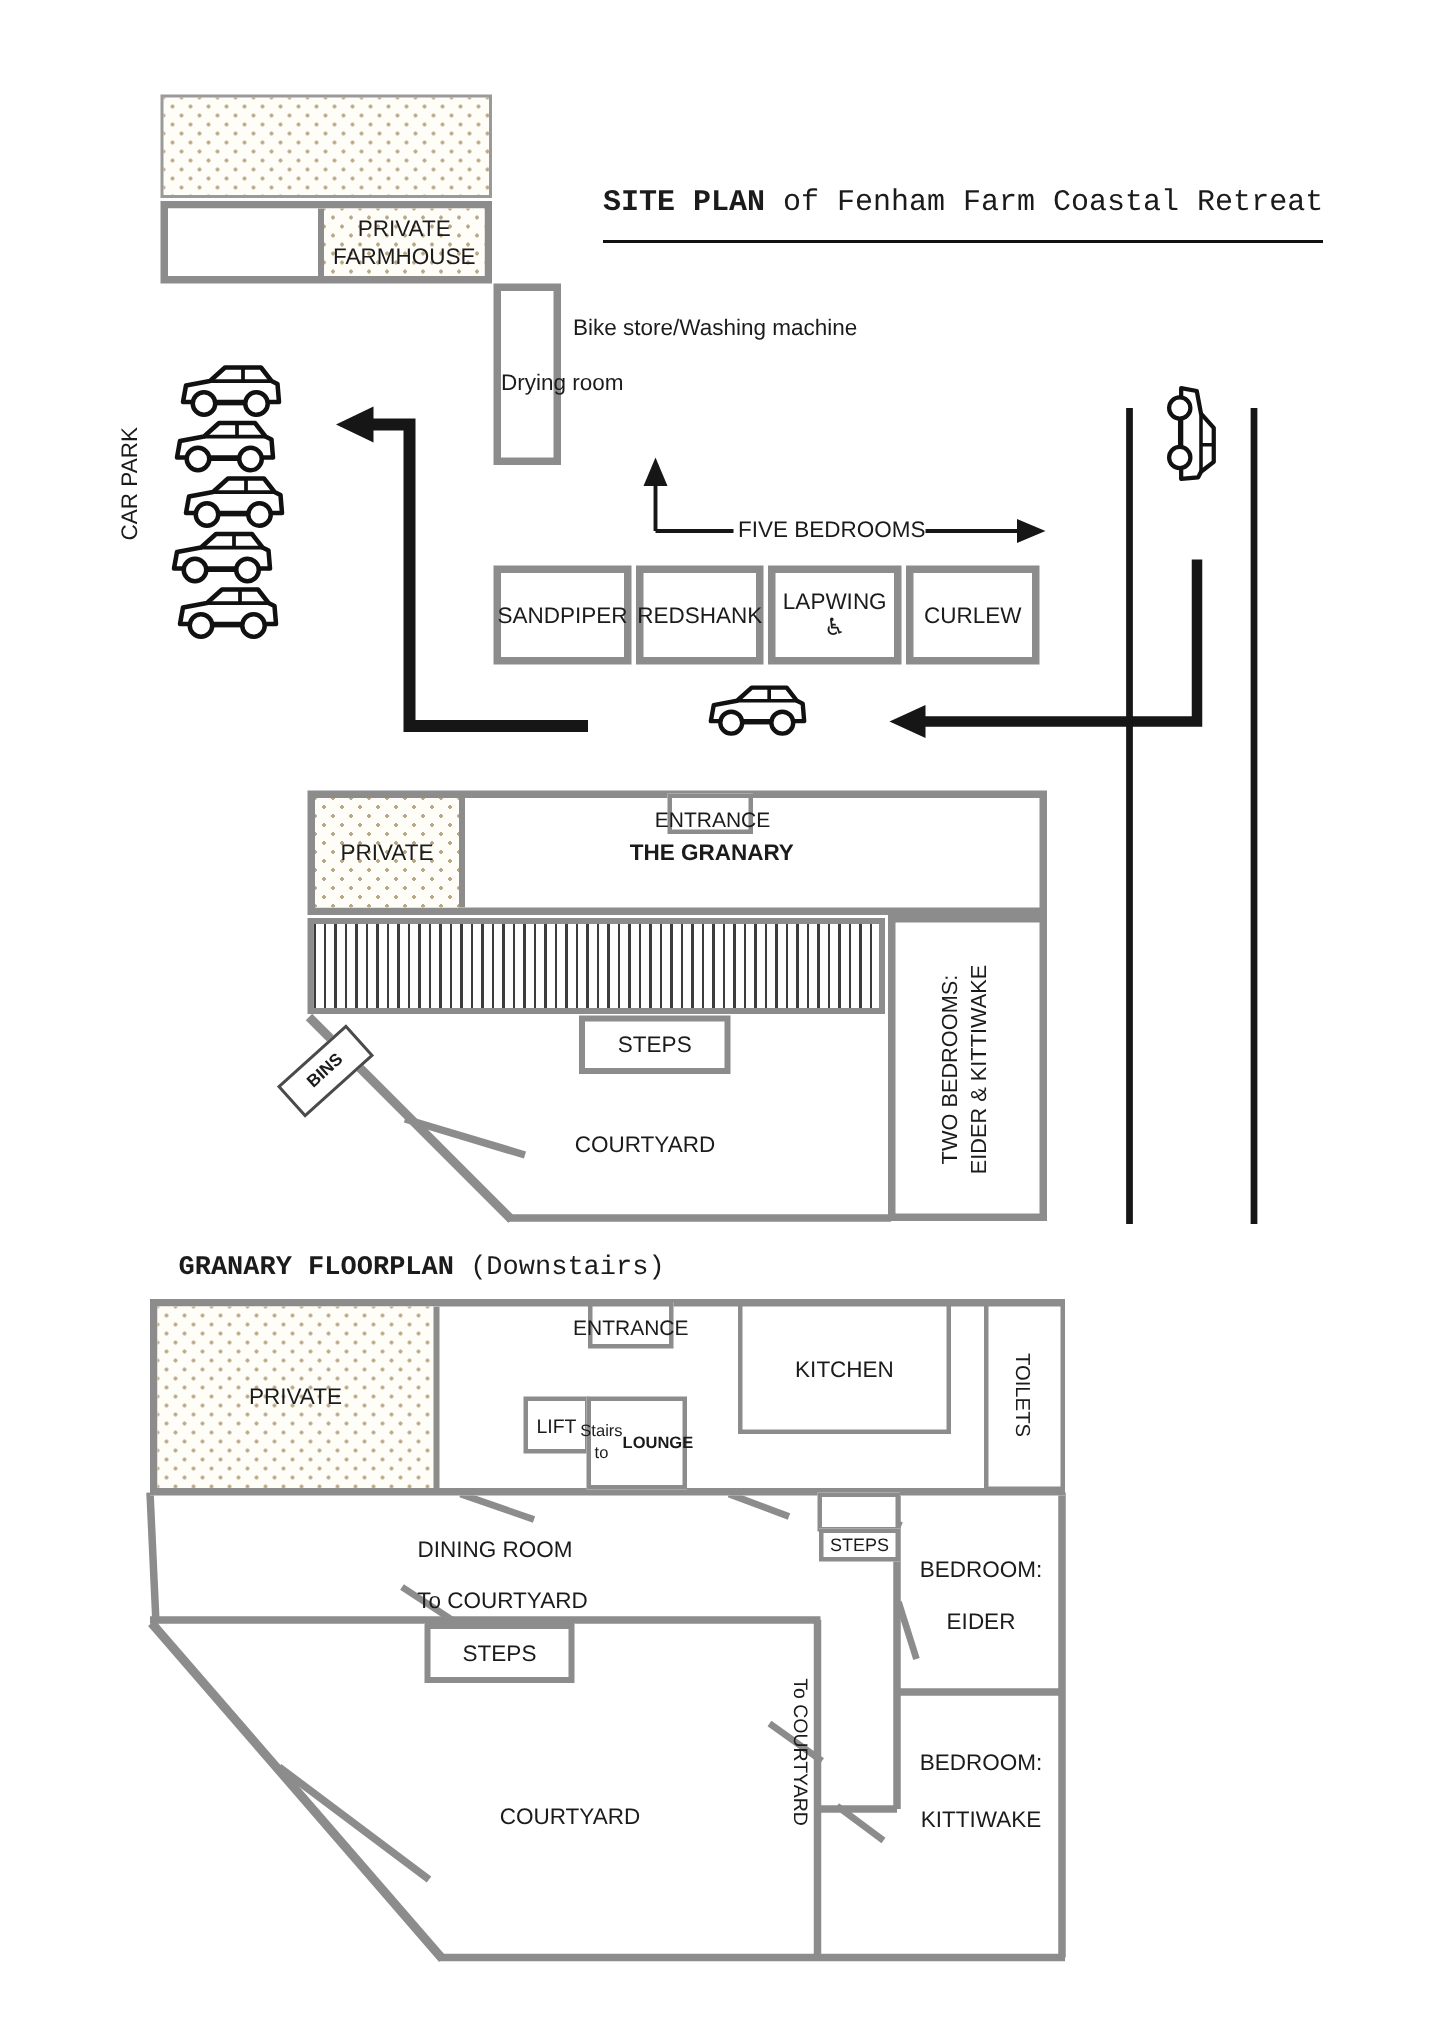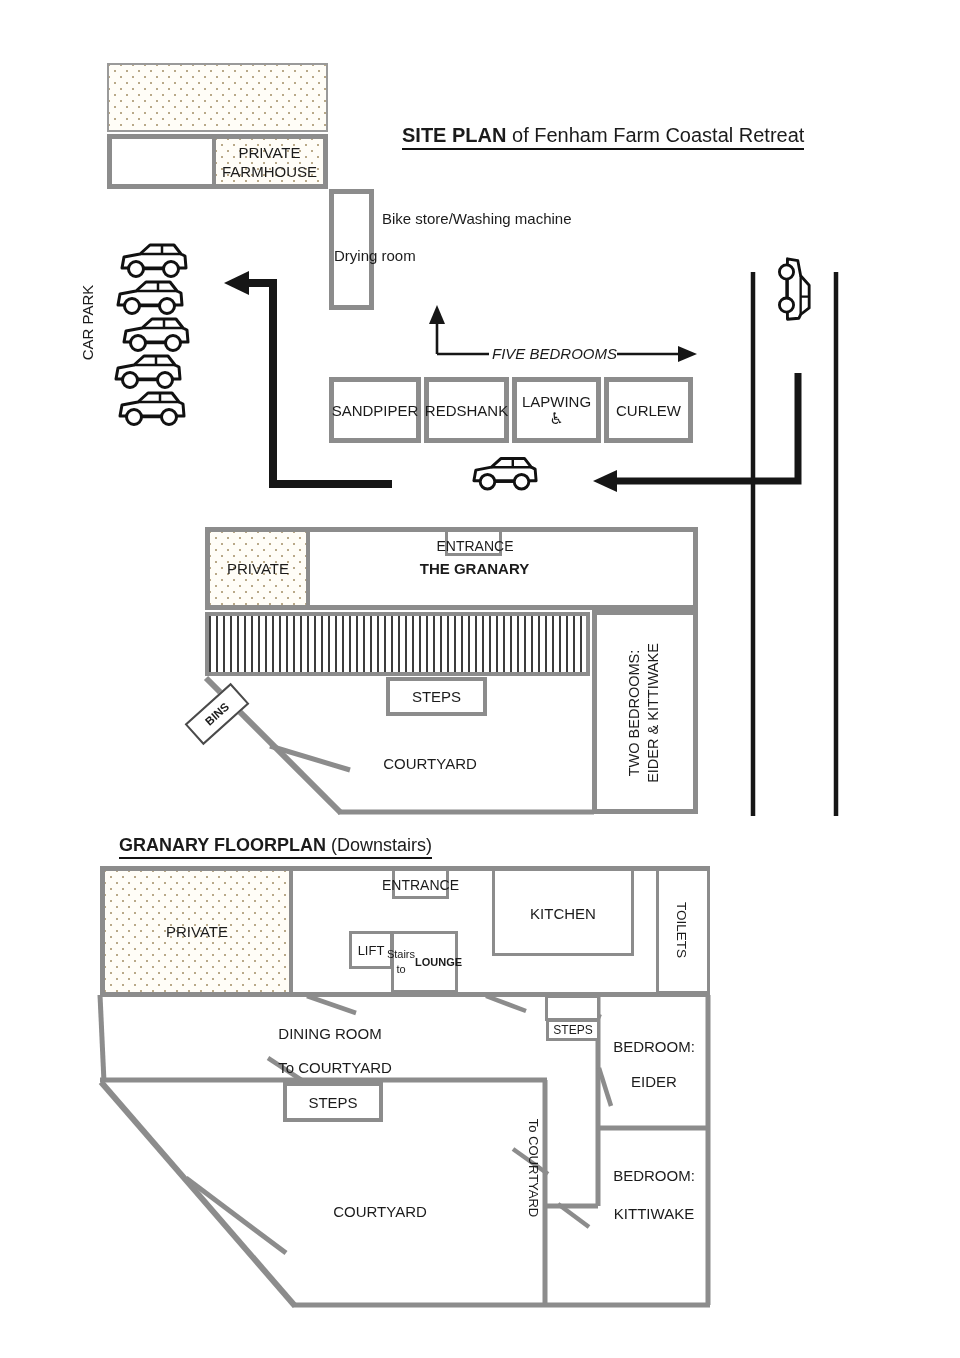"SITE PLAN of Fenham Farm" .title { font-family: none -> Liberation Mono, monospace; padding-bottom: 1px -> 13px }
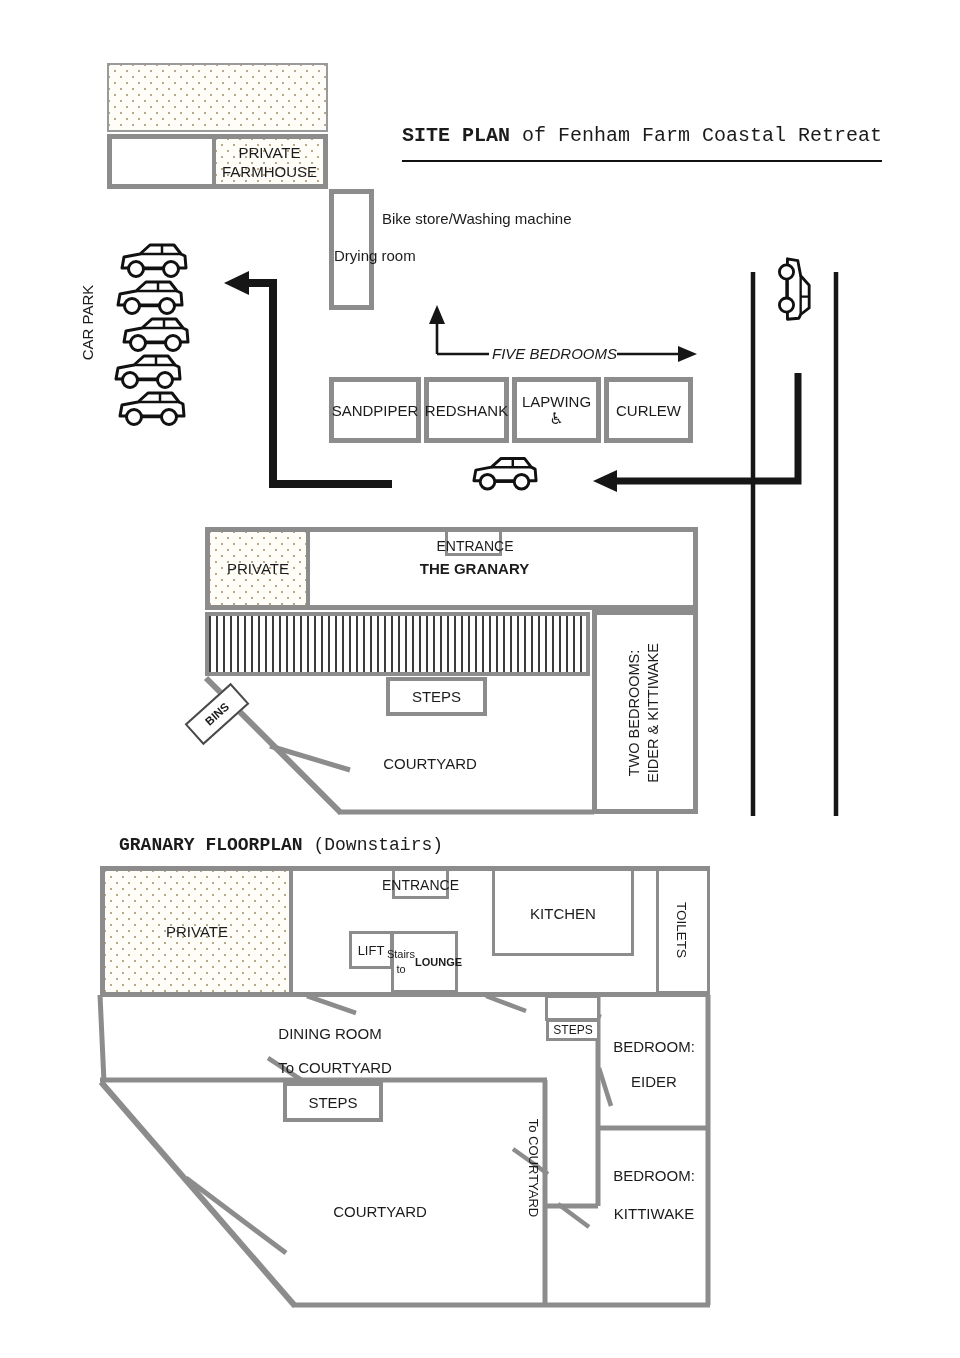"FIVE BEDROOMS" div.lbl { font-style: italic -> none }
